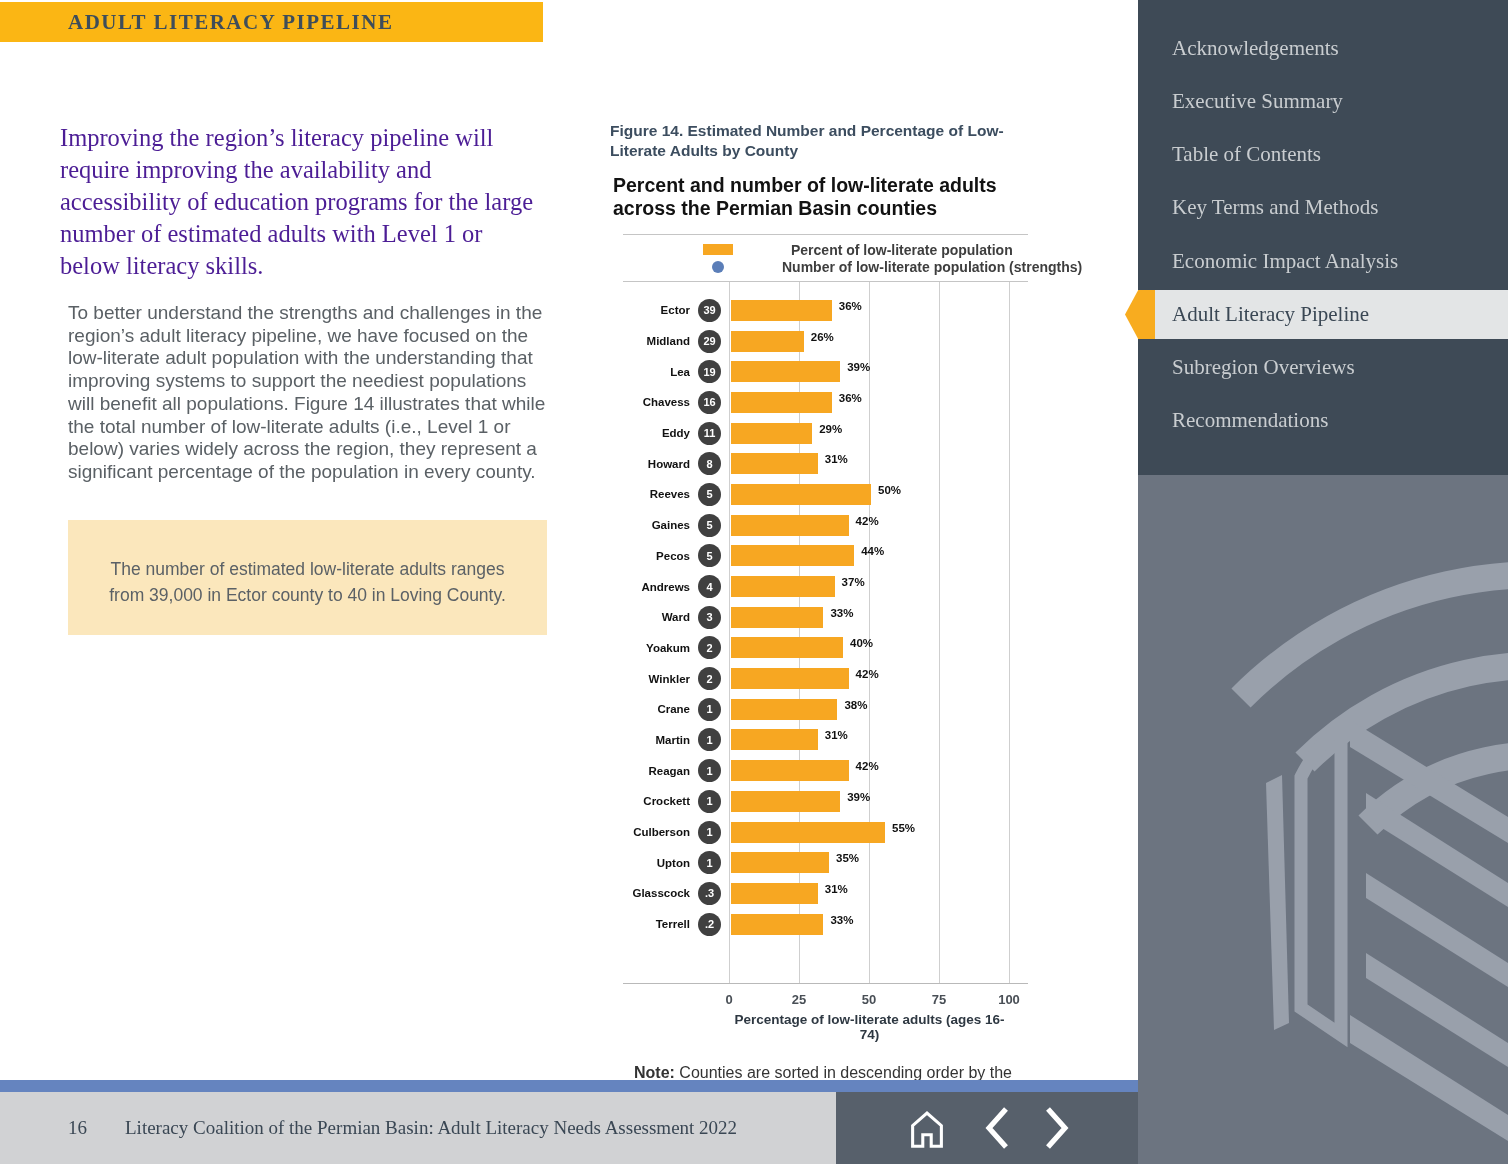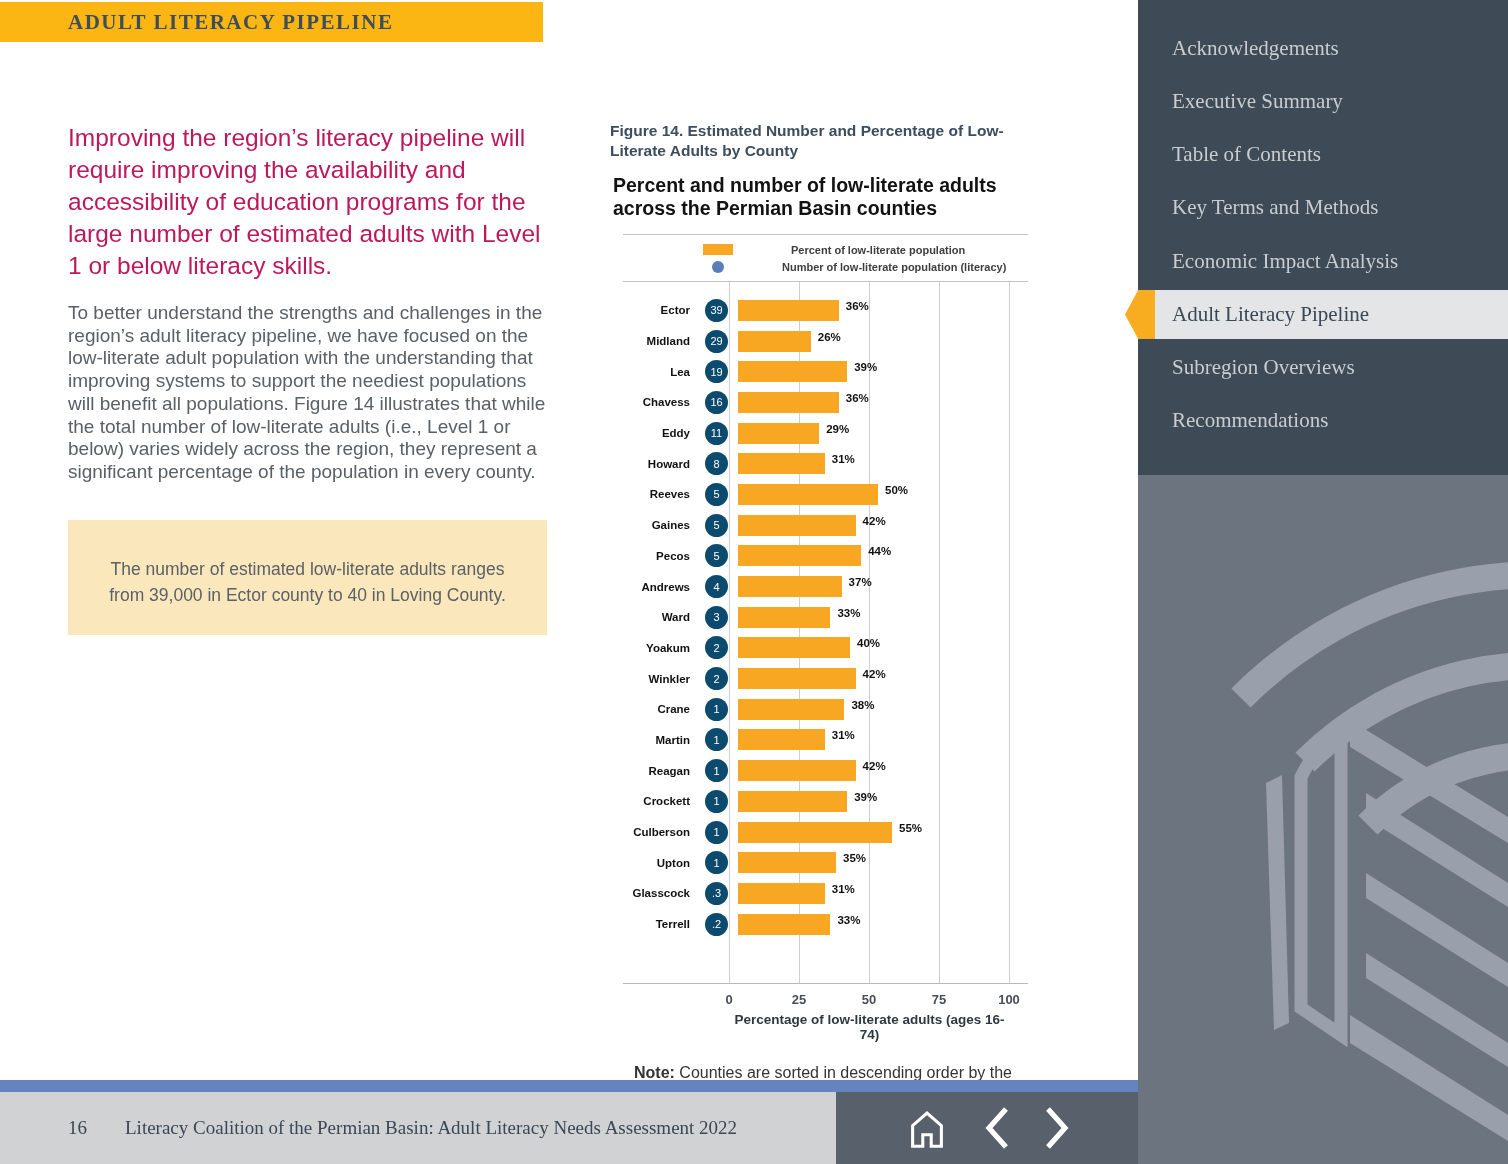"Improving the region’s literacy pipeline" .lead { color: #be185d -> #4c1d95; font-family: none -> Liberation Serif, serif; left: 68px -> 60px }
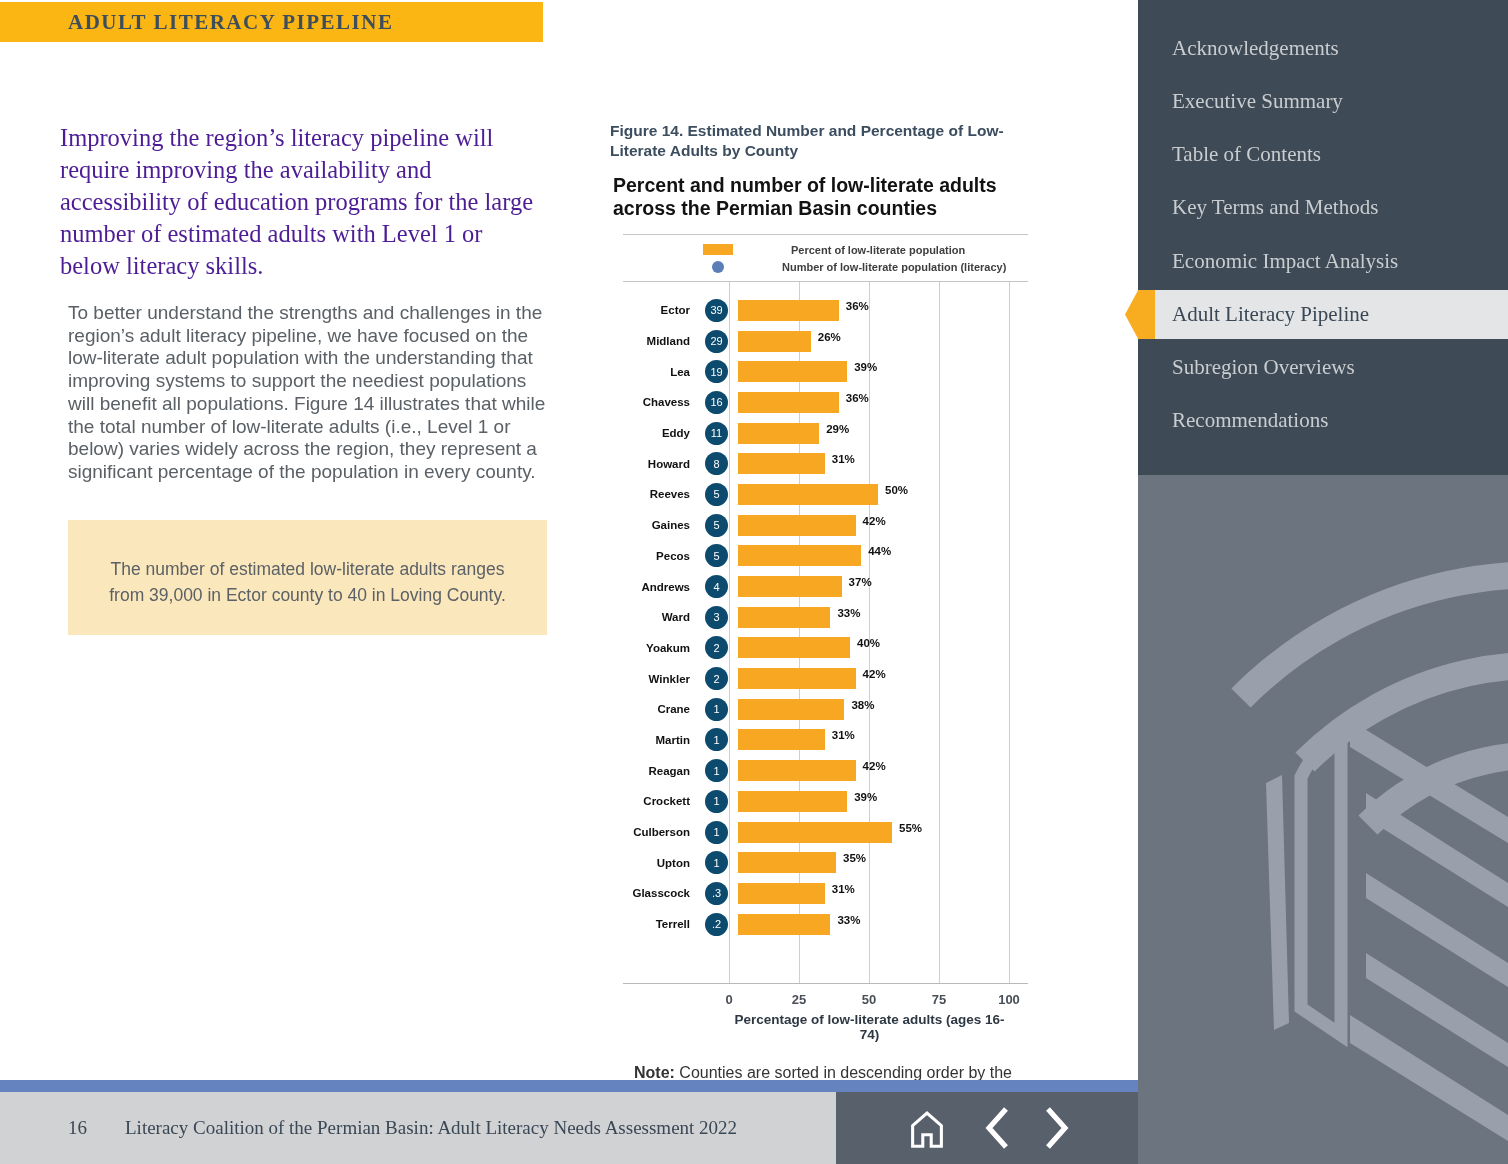"Percent of low-literate population" .legend-label { font-size: 11px -> 14px }
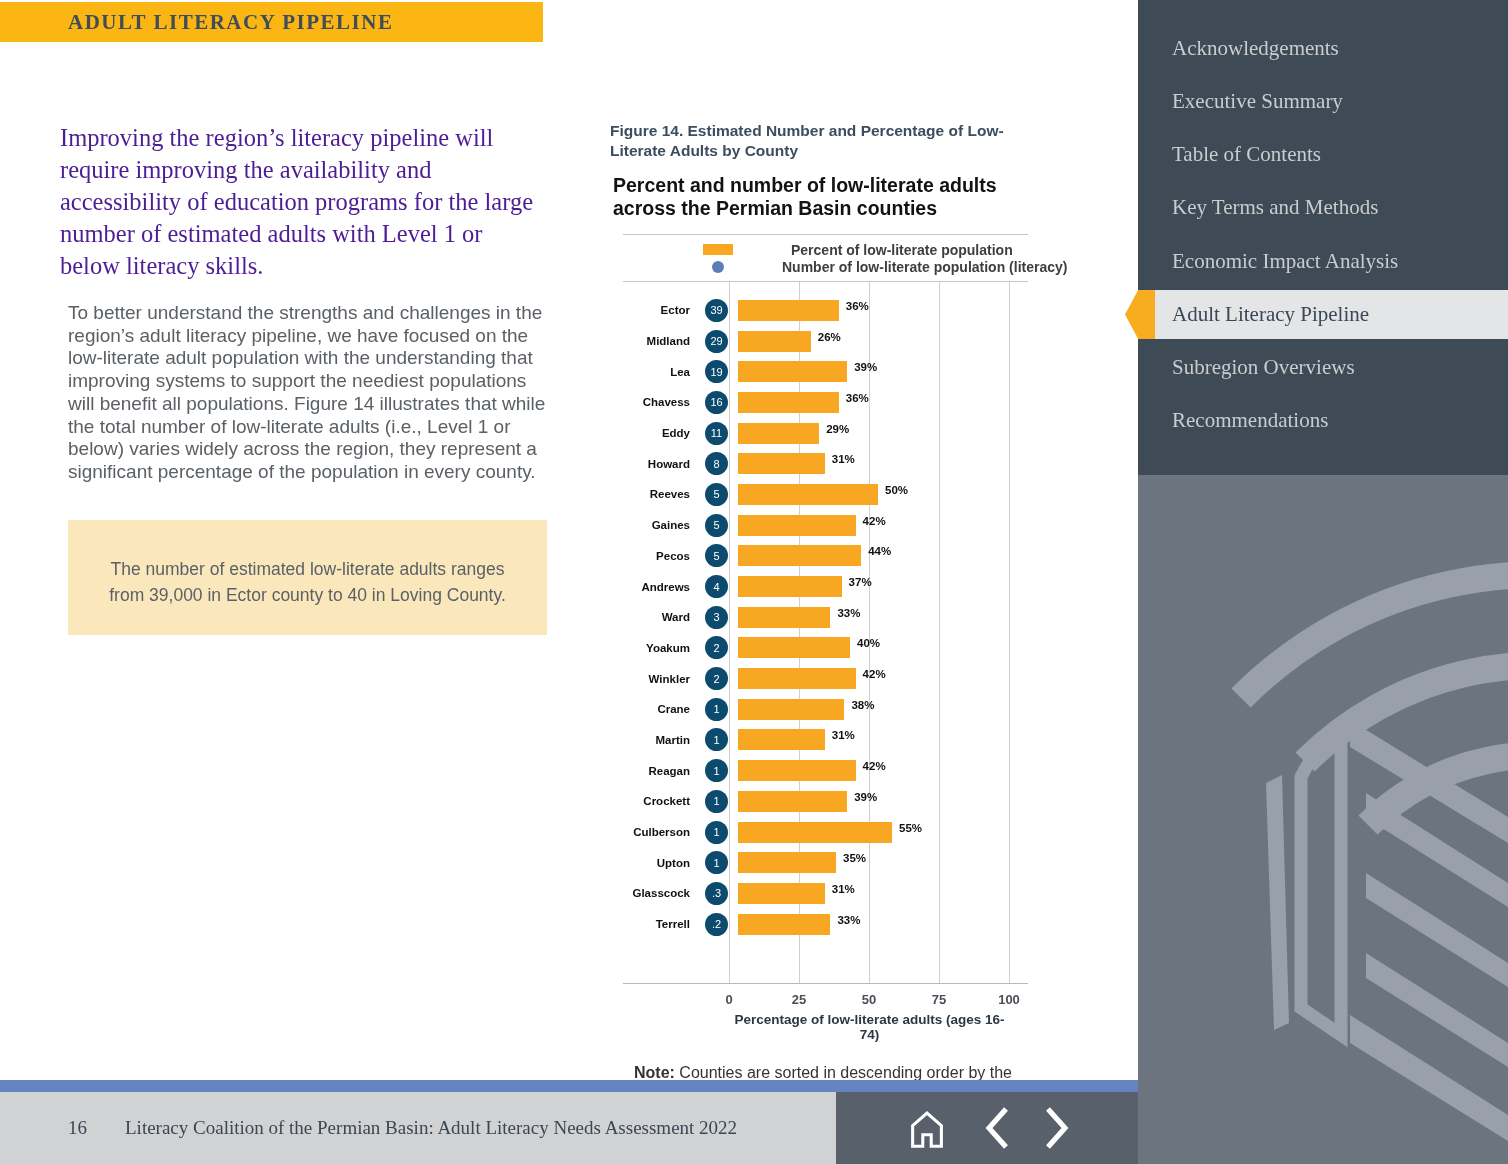"Number of low-literate population" span.legend-label { text: literacy -> strengths }
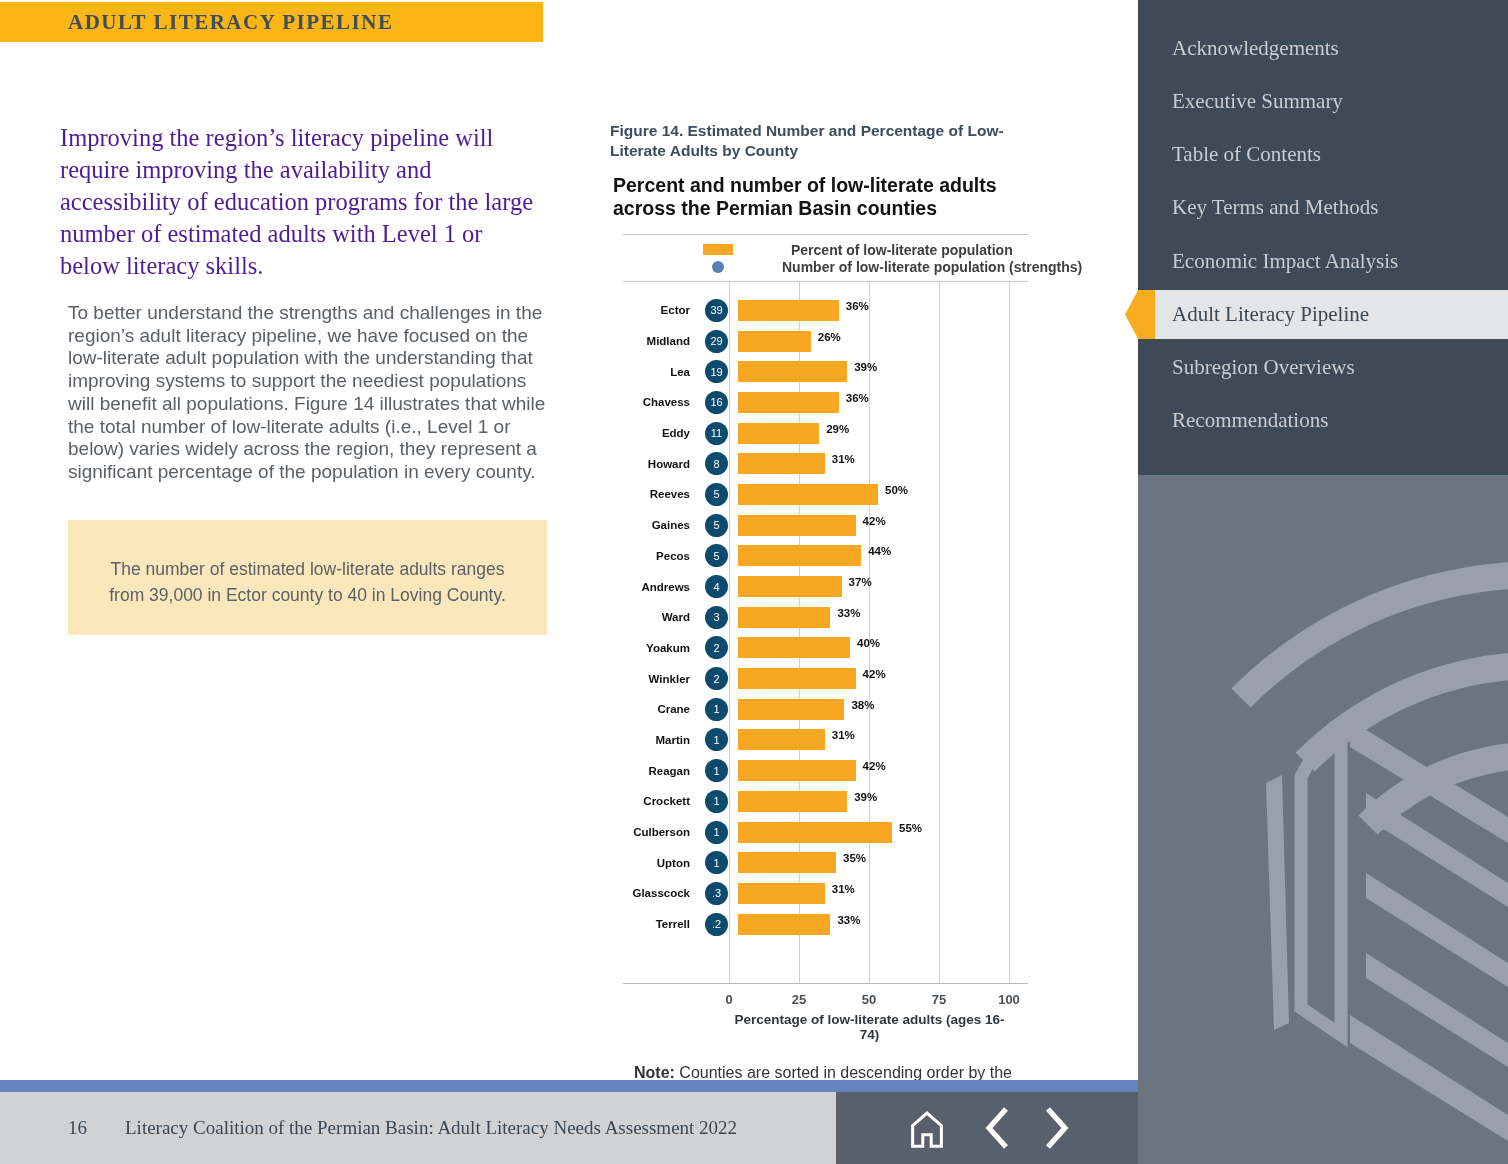"39" .ccirc { background: #0c4a6e -> #404040; font-weight: normal -> bold; margin-left: 15px -> 8px }
